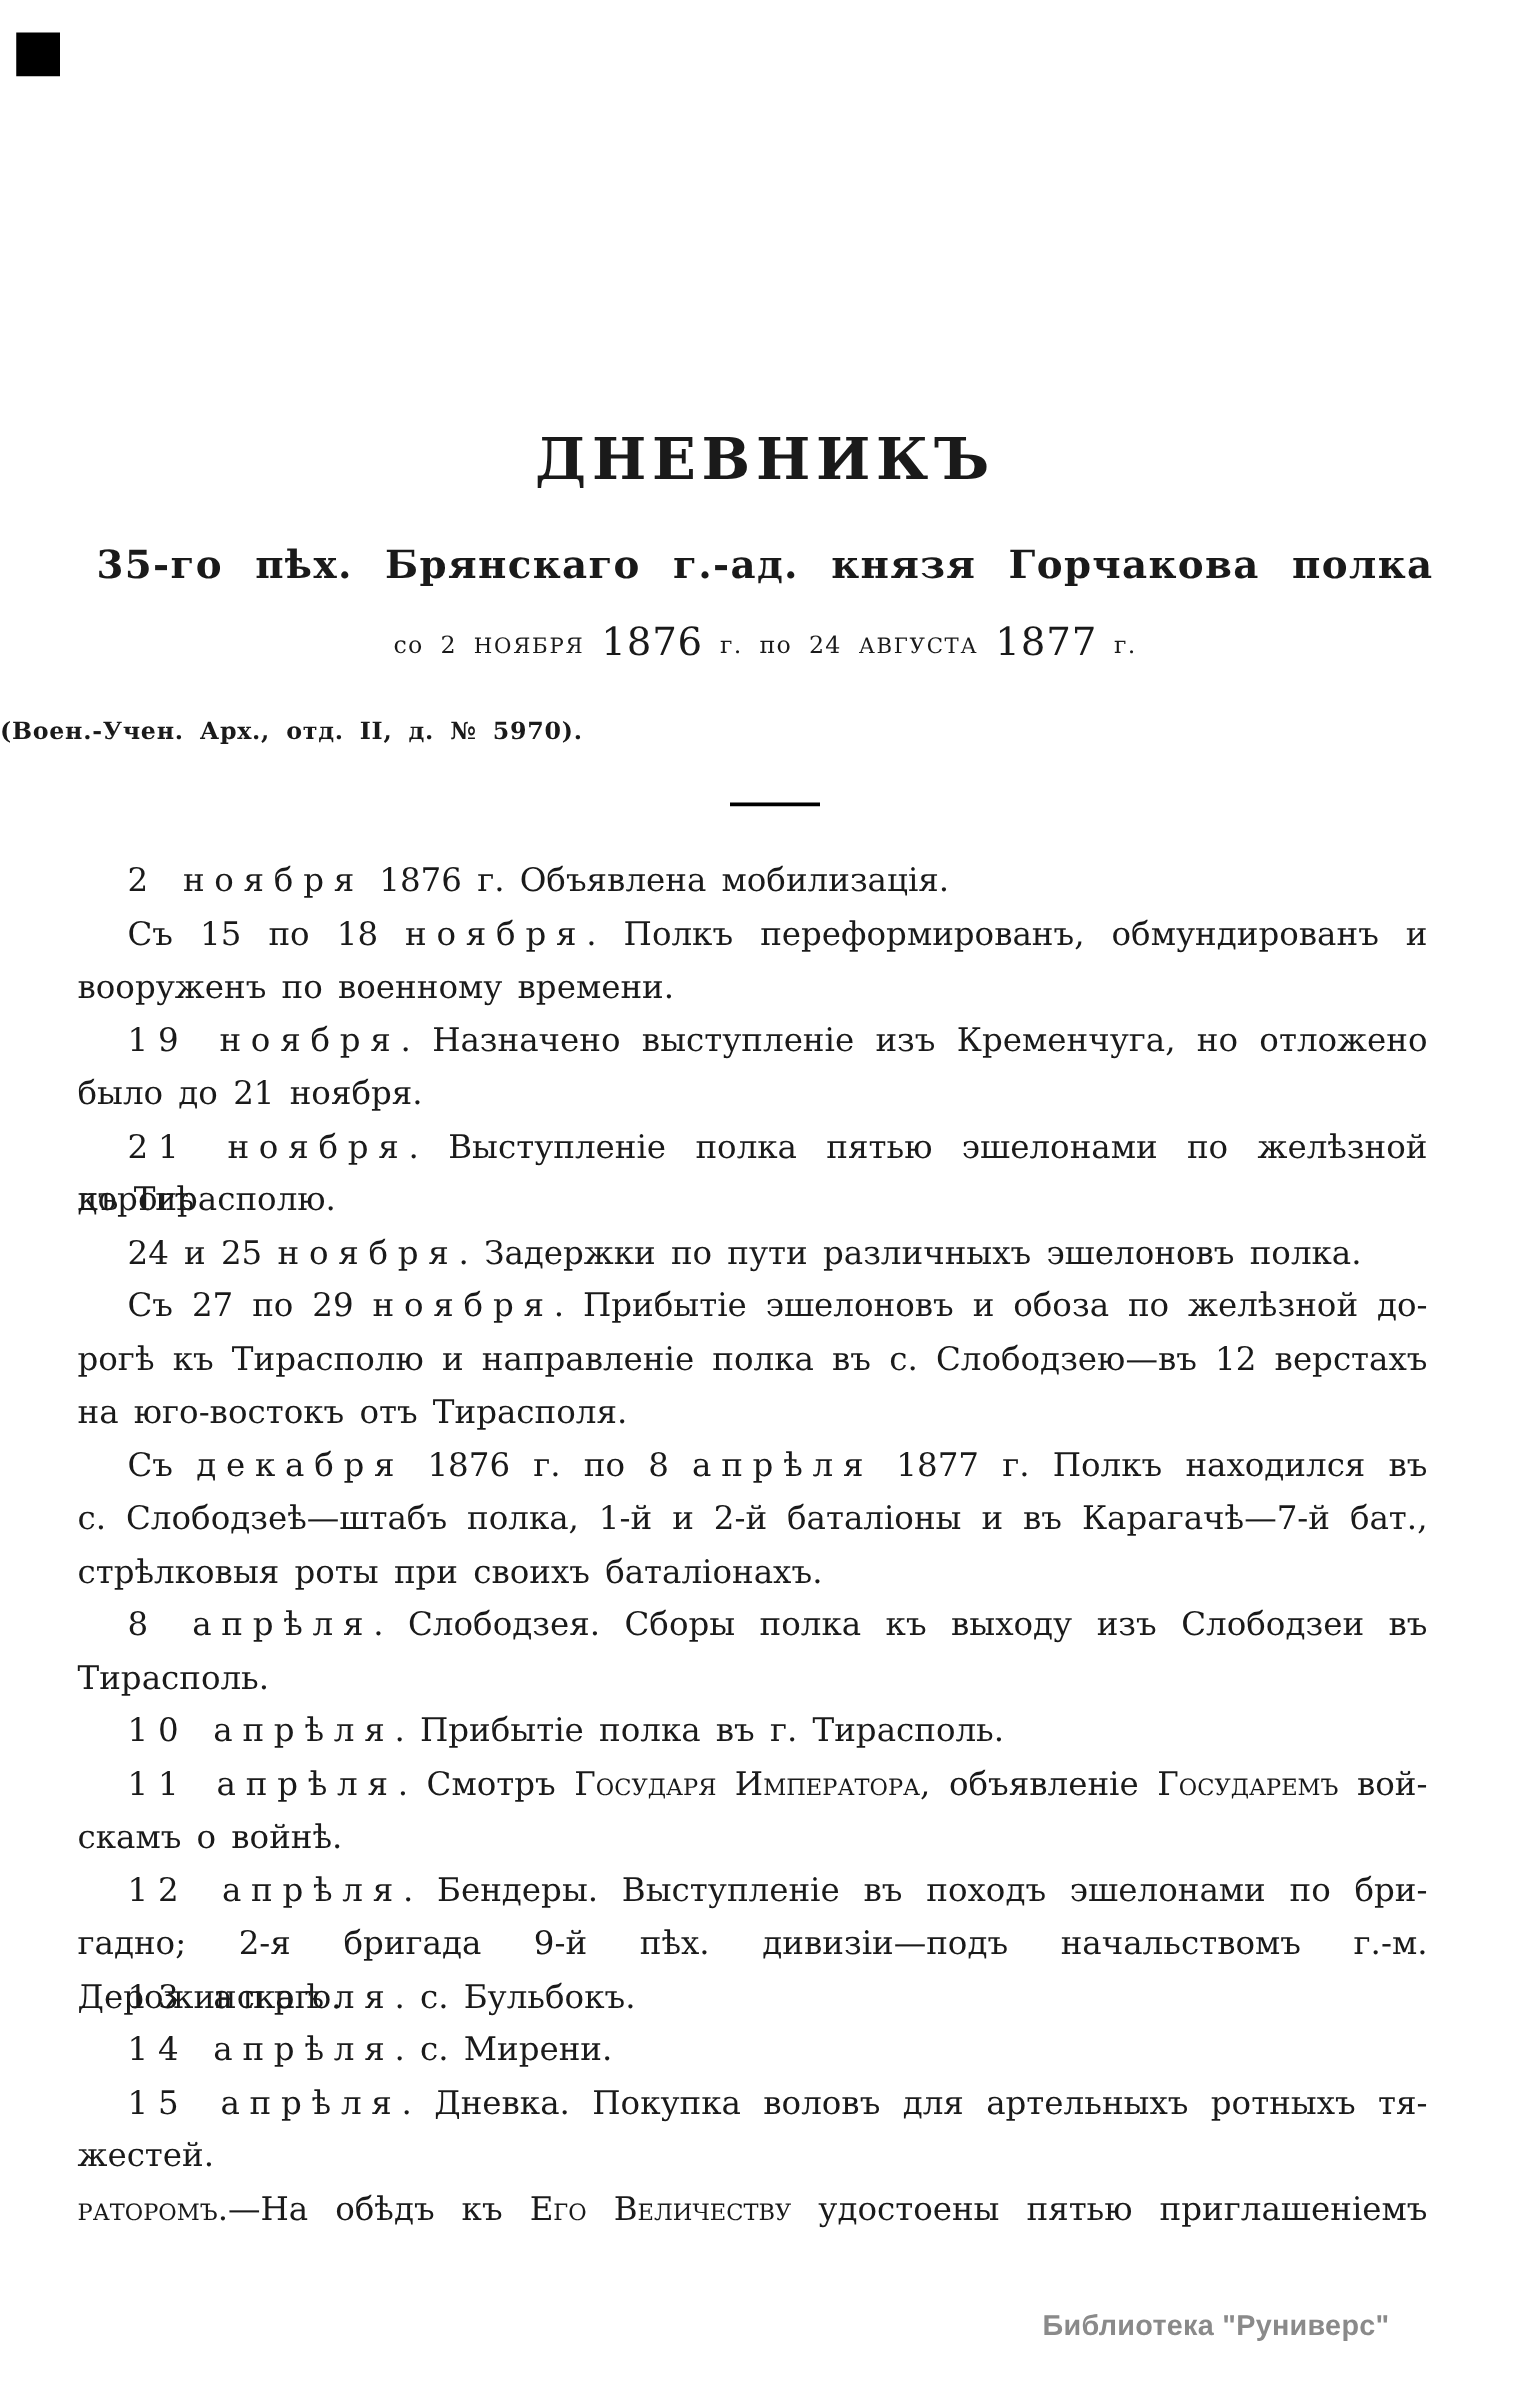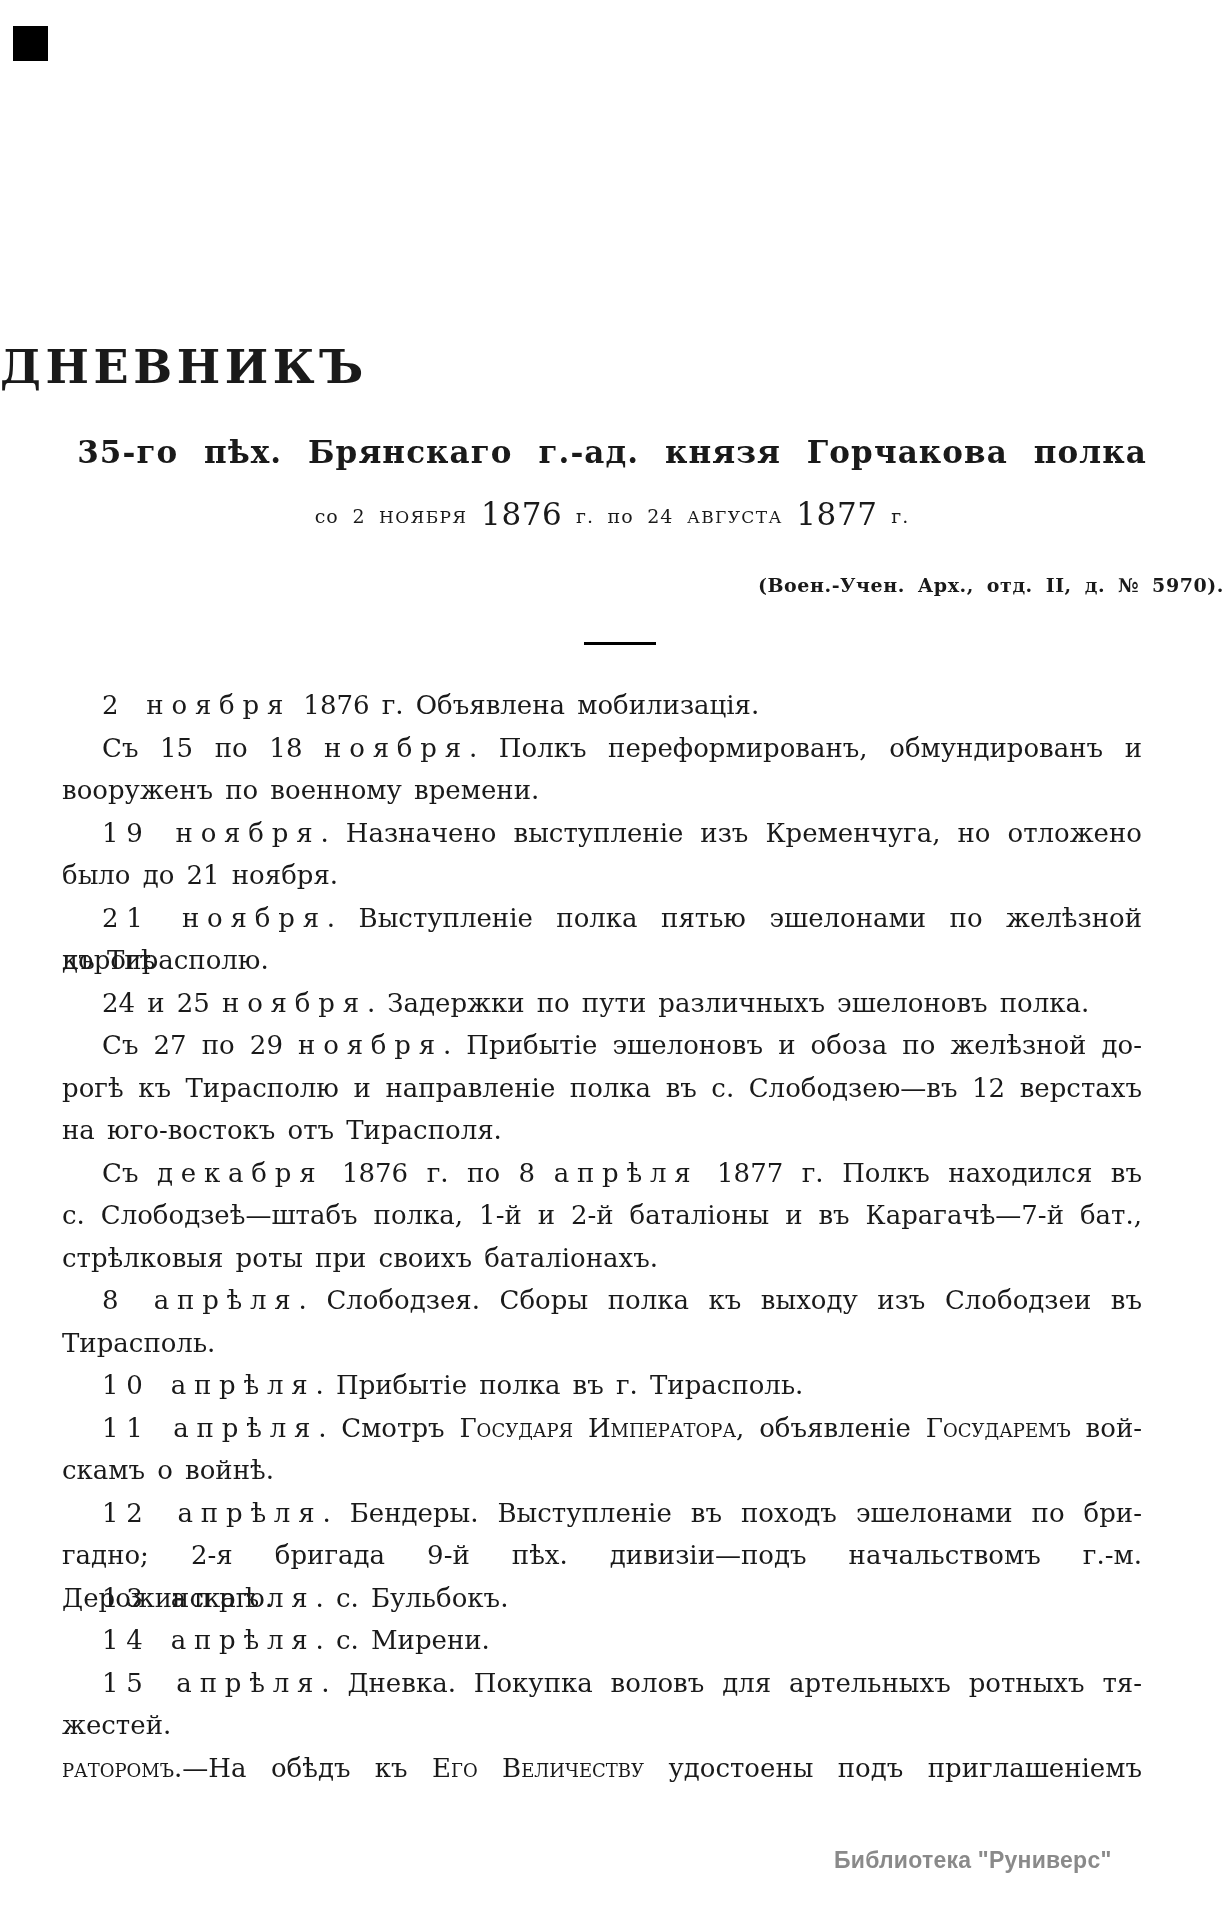"ДНЕВНИКЪ" .title { text-align: none -> center }
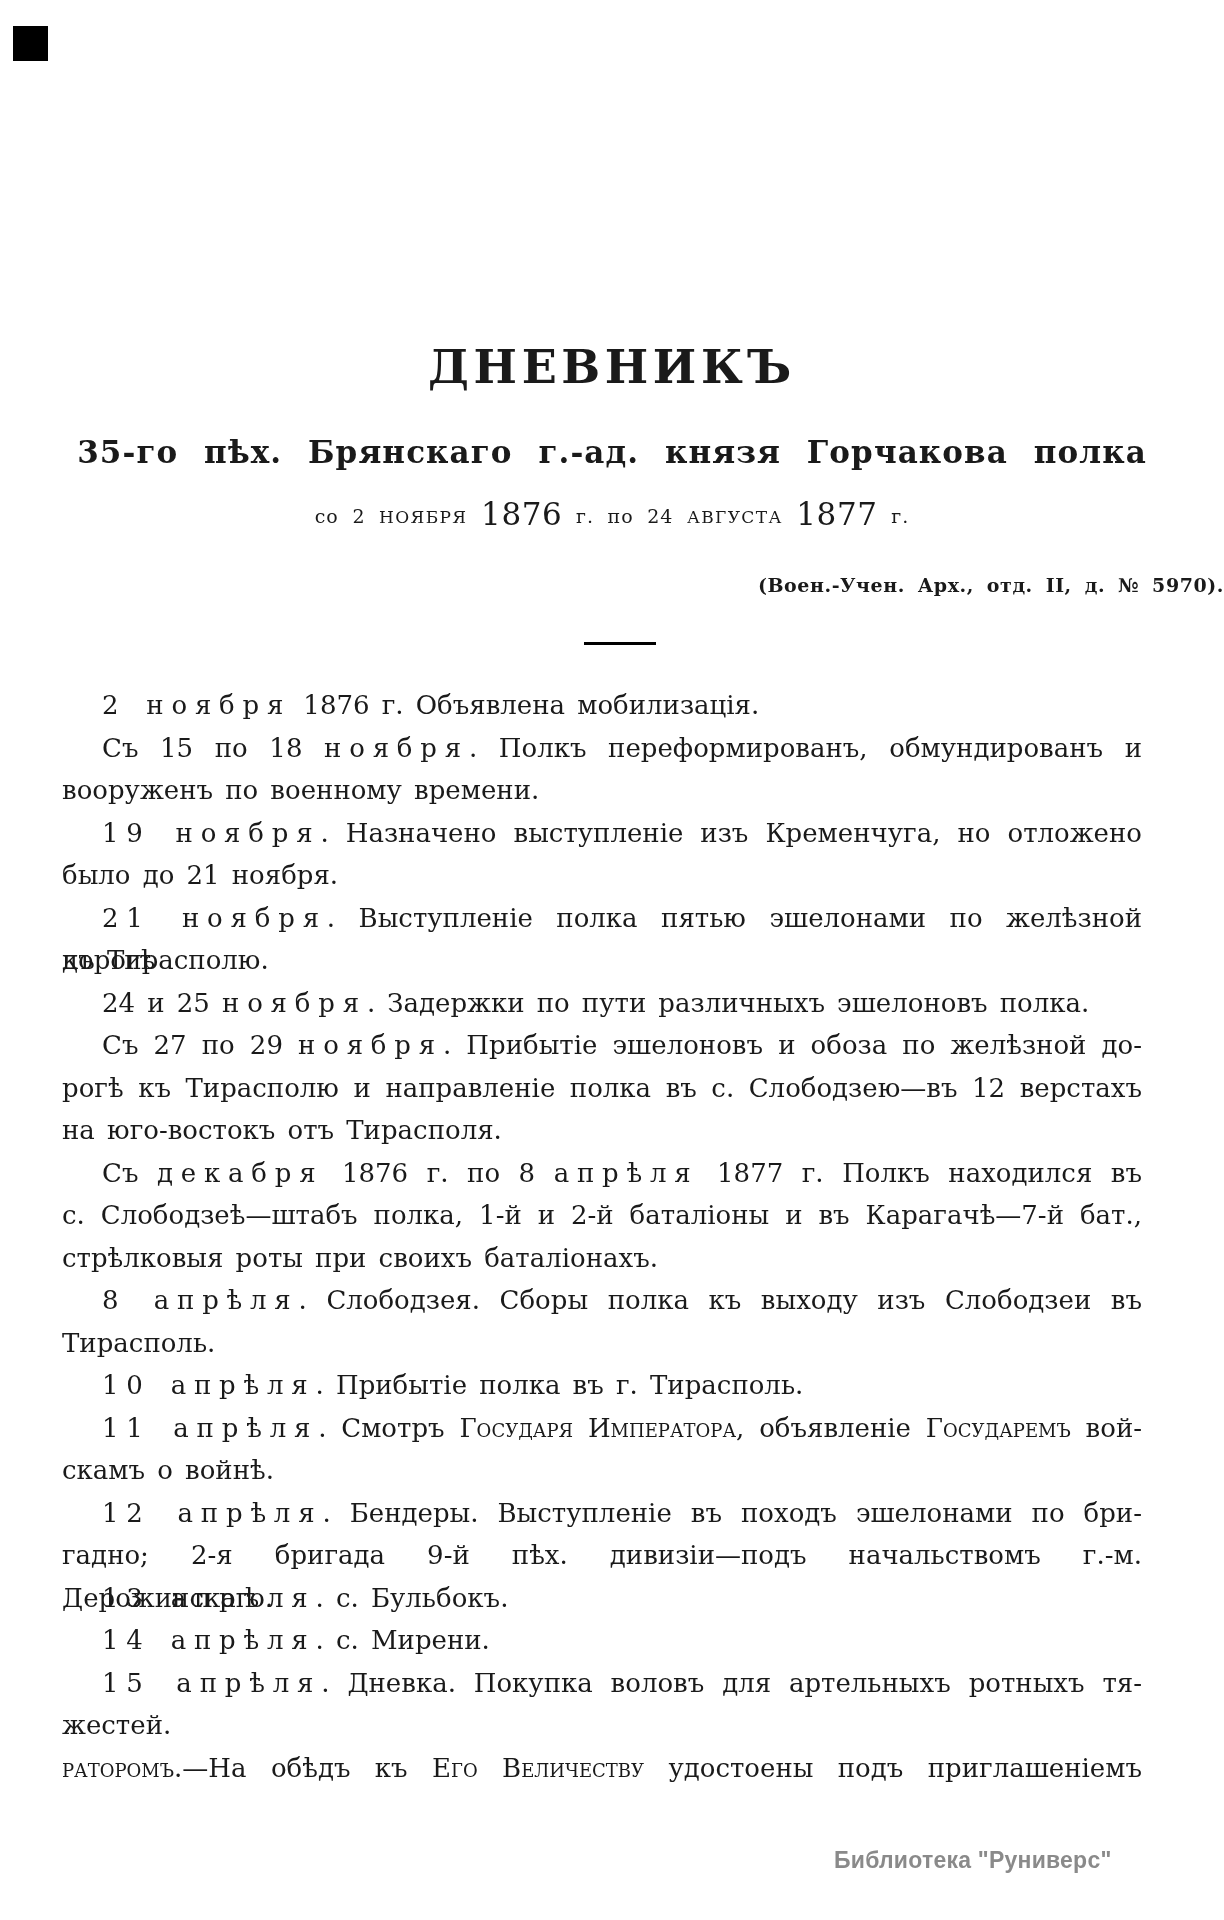"(Воен.-Учен. Арх., отд. II, д." .archive { text-align: right -> left }
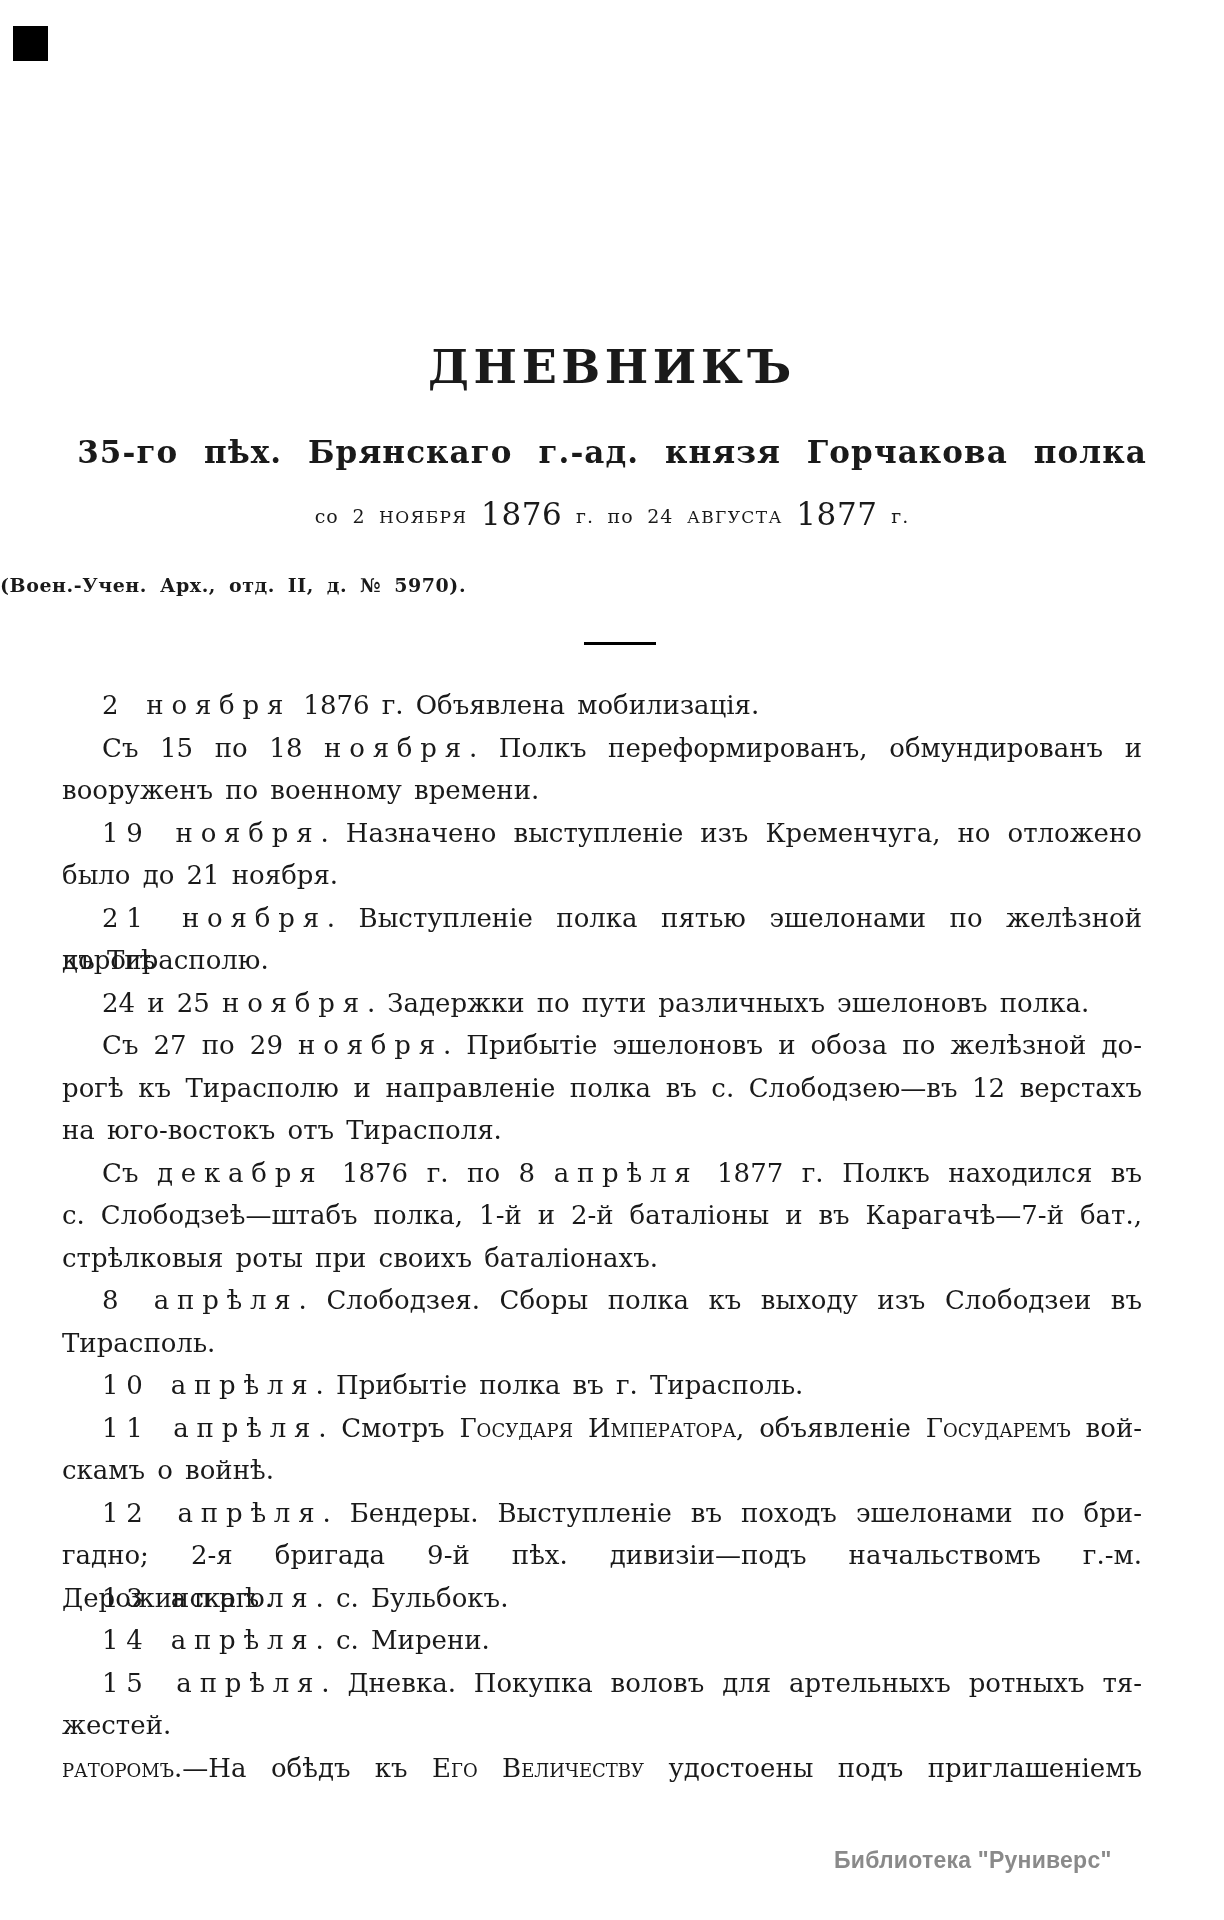"удостоены подъ приглашеніемъ" span { text: подъ -> пятью }
